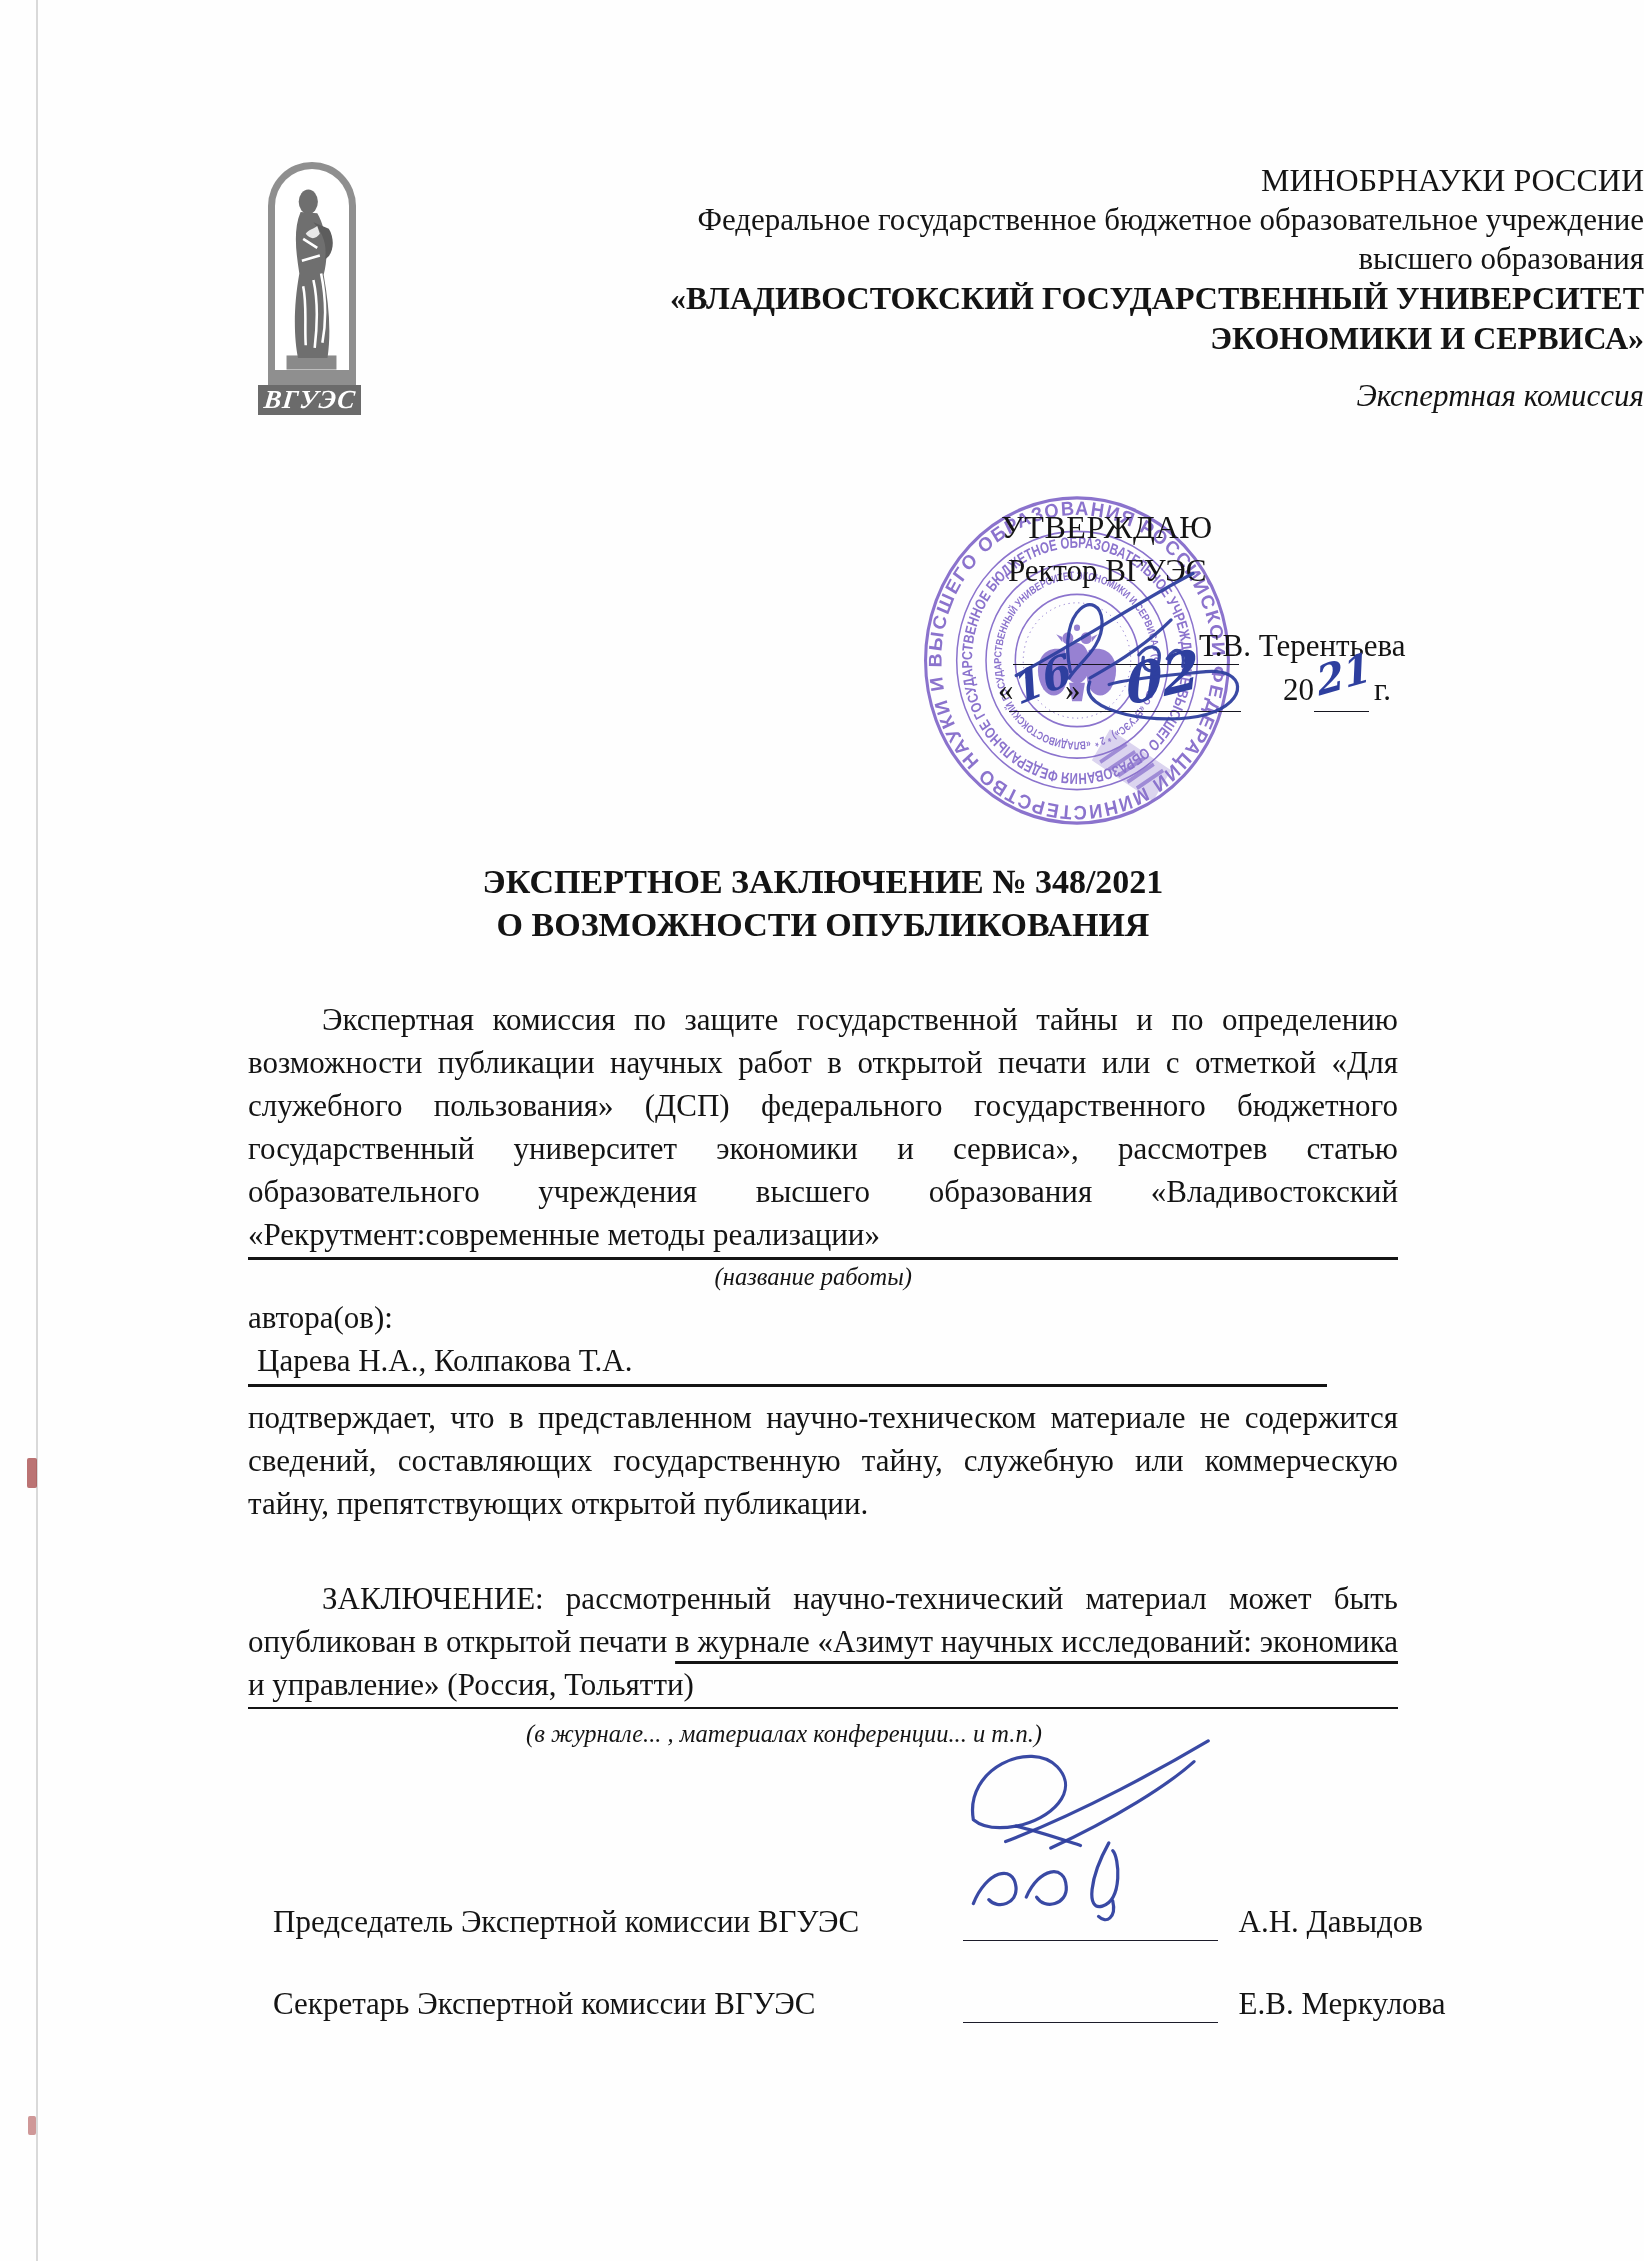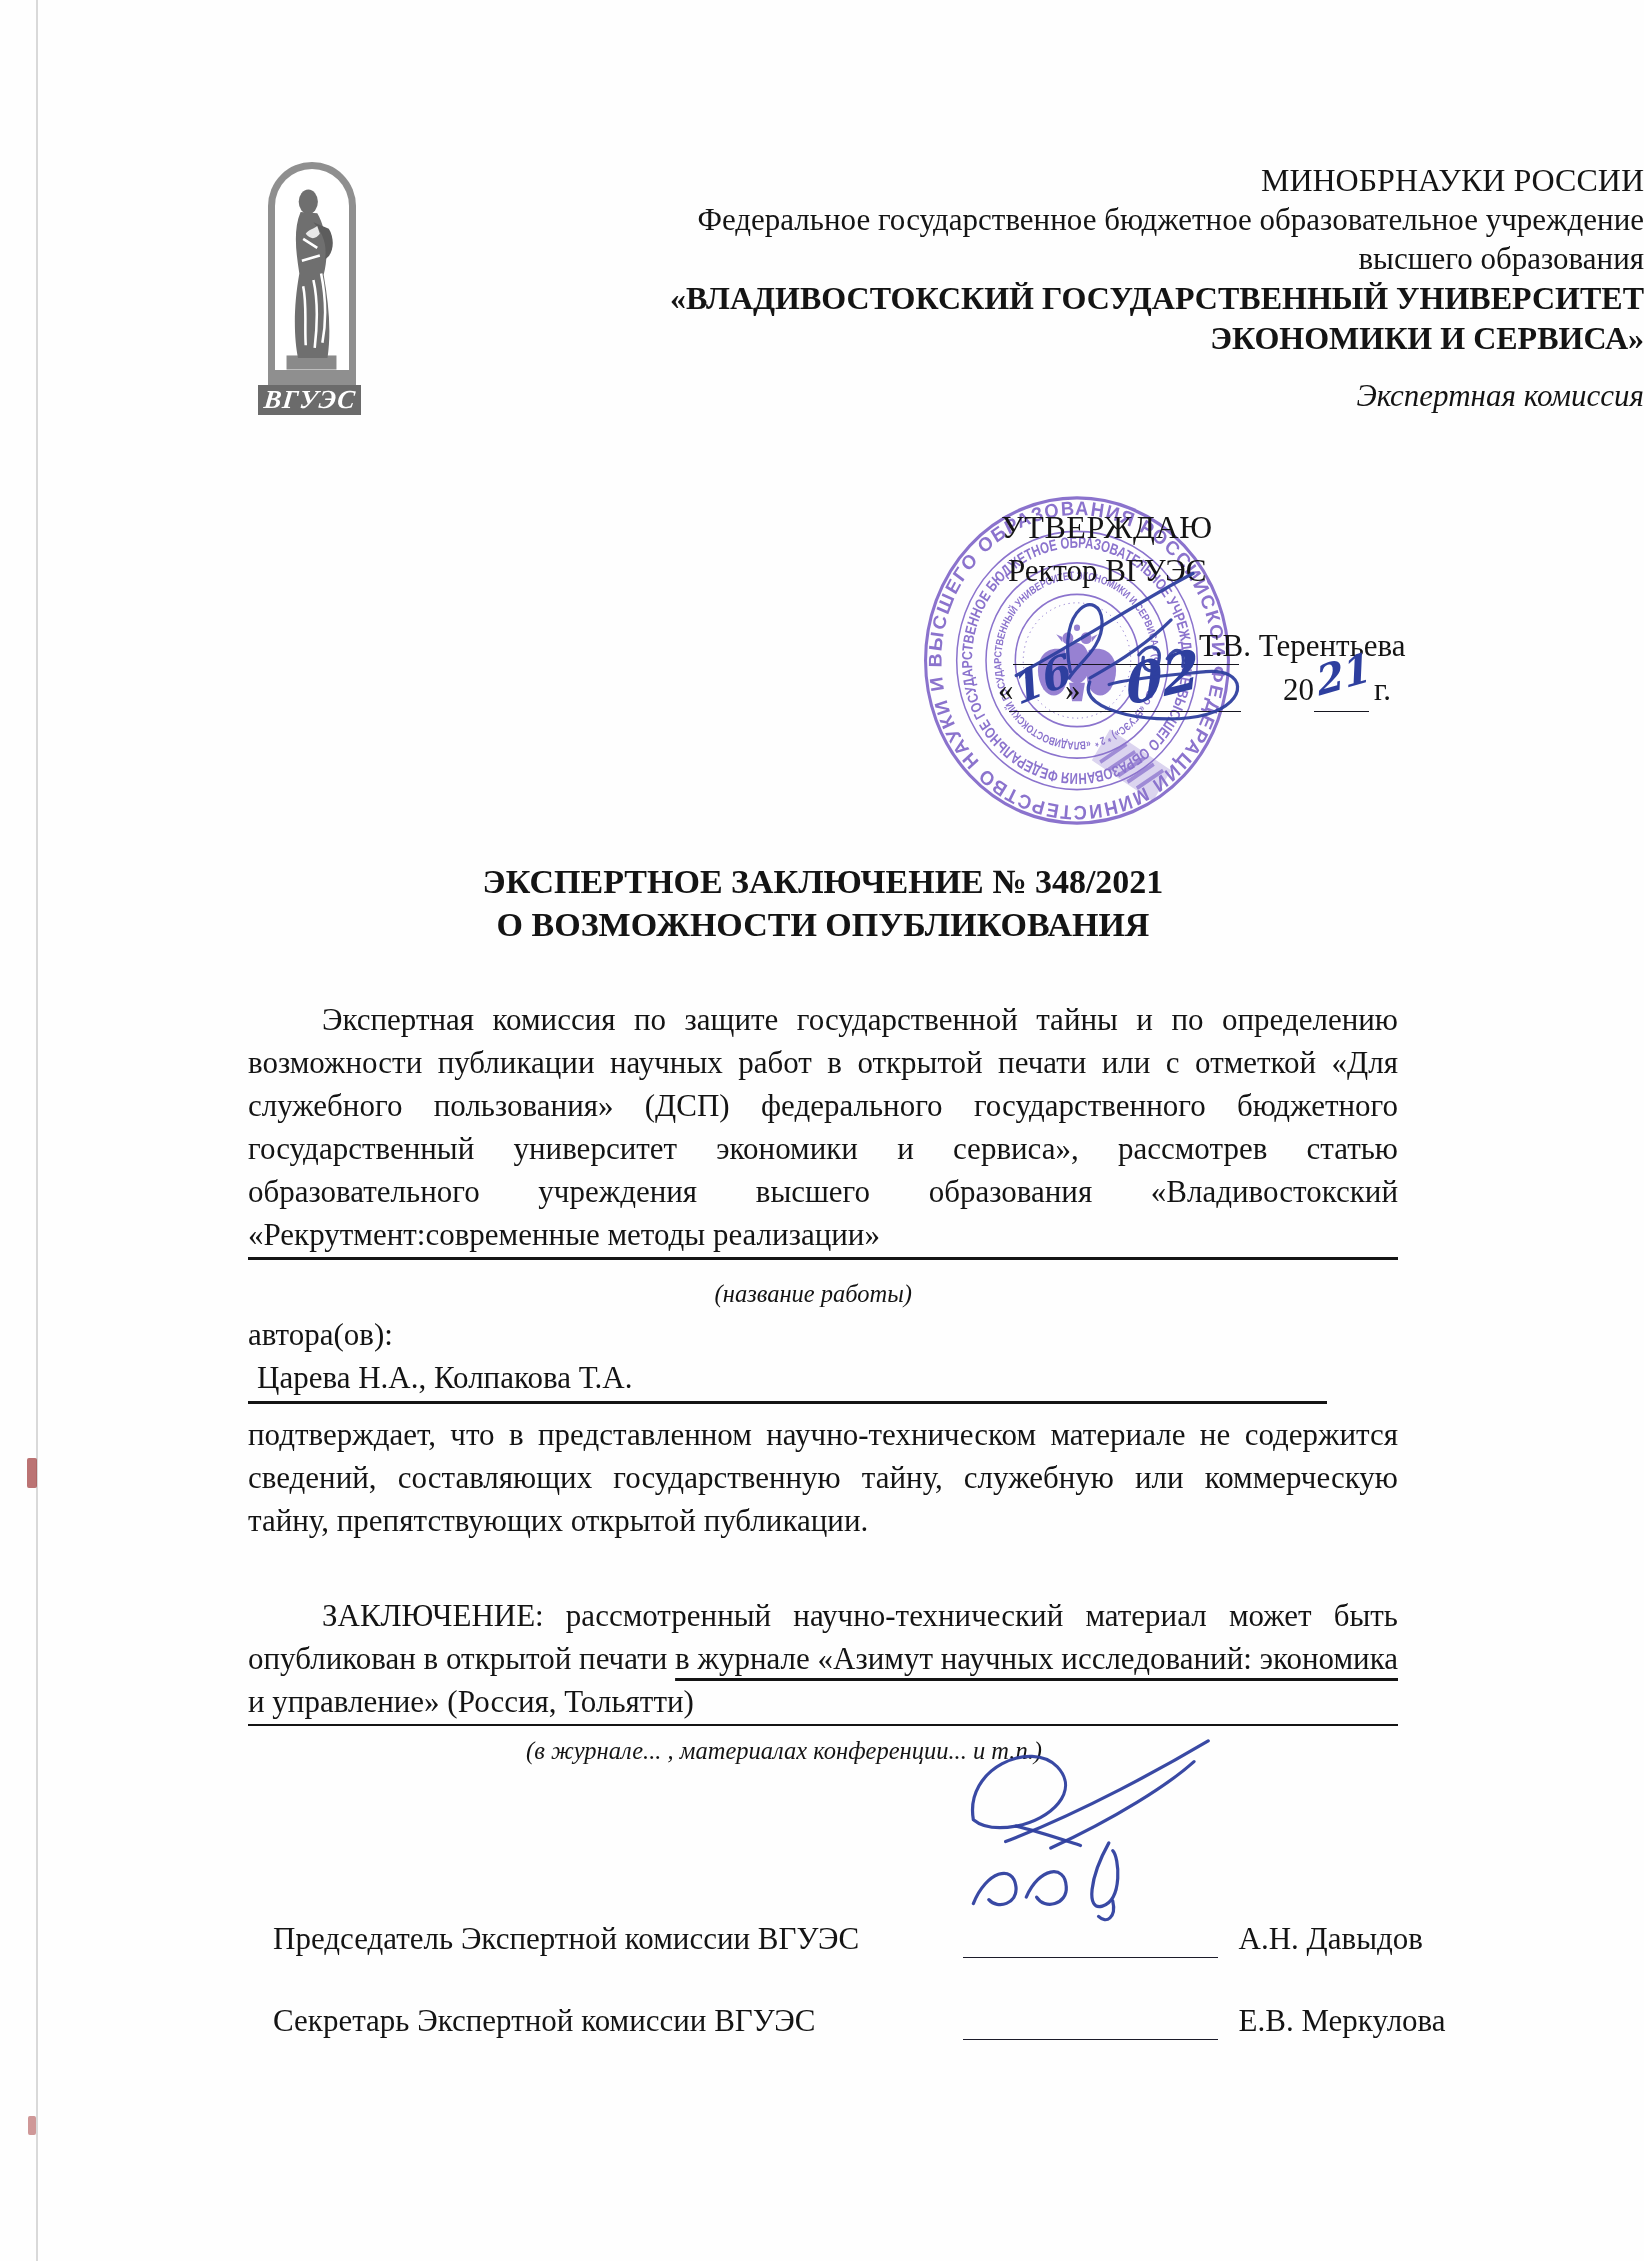"(название работы)" .caption { margin-top: 18px -> 1px }
